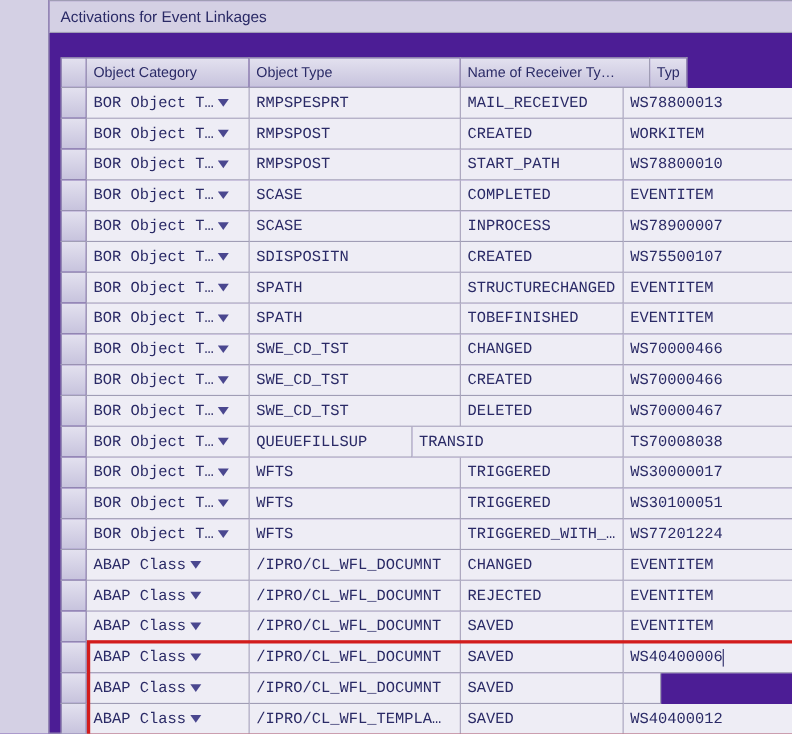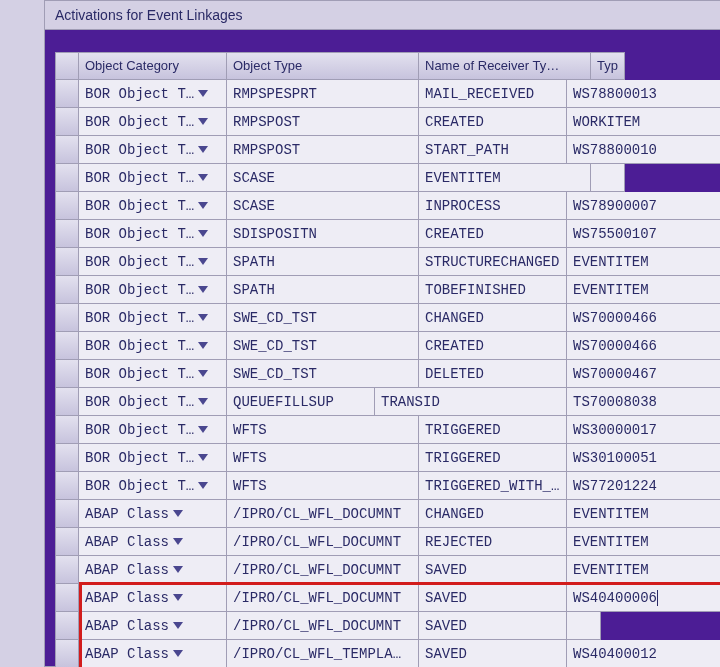"COMPLETED" div.cell { html: none -> <div>COMPLETED</div> }
